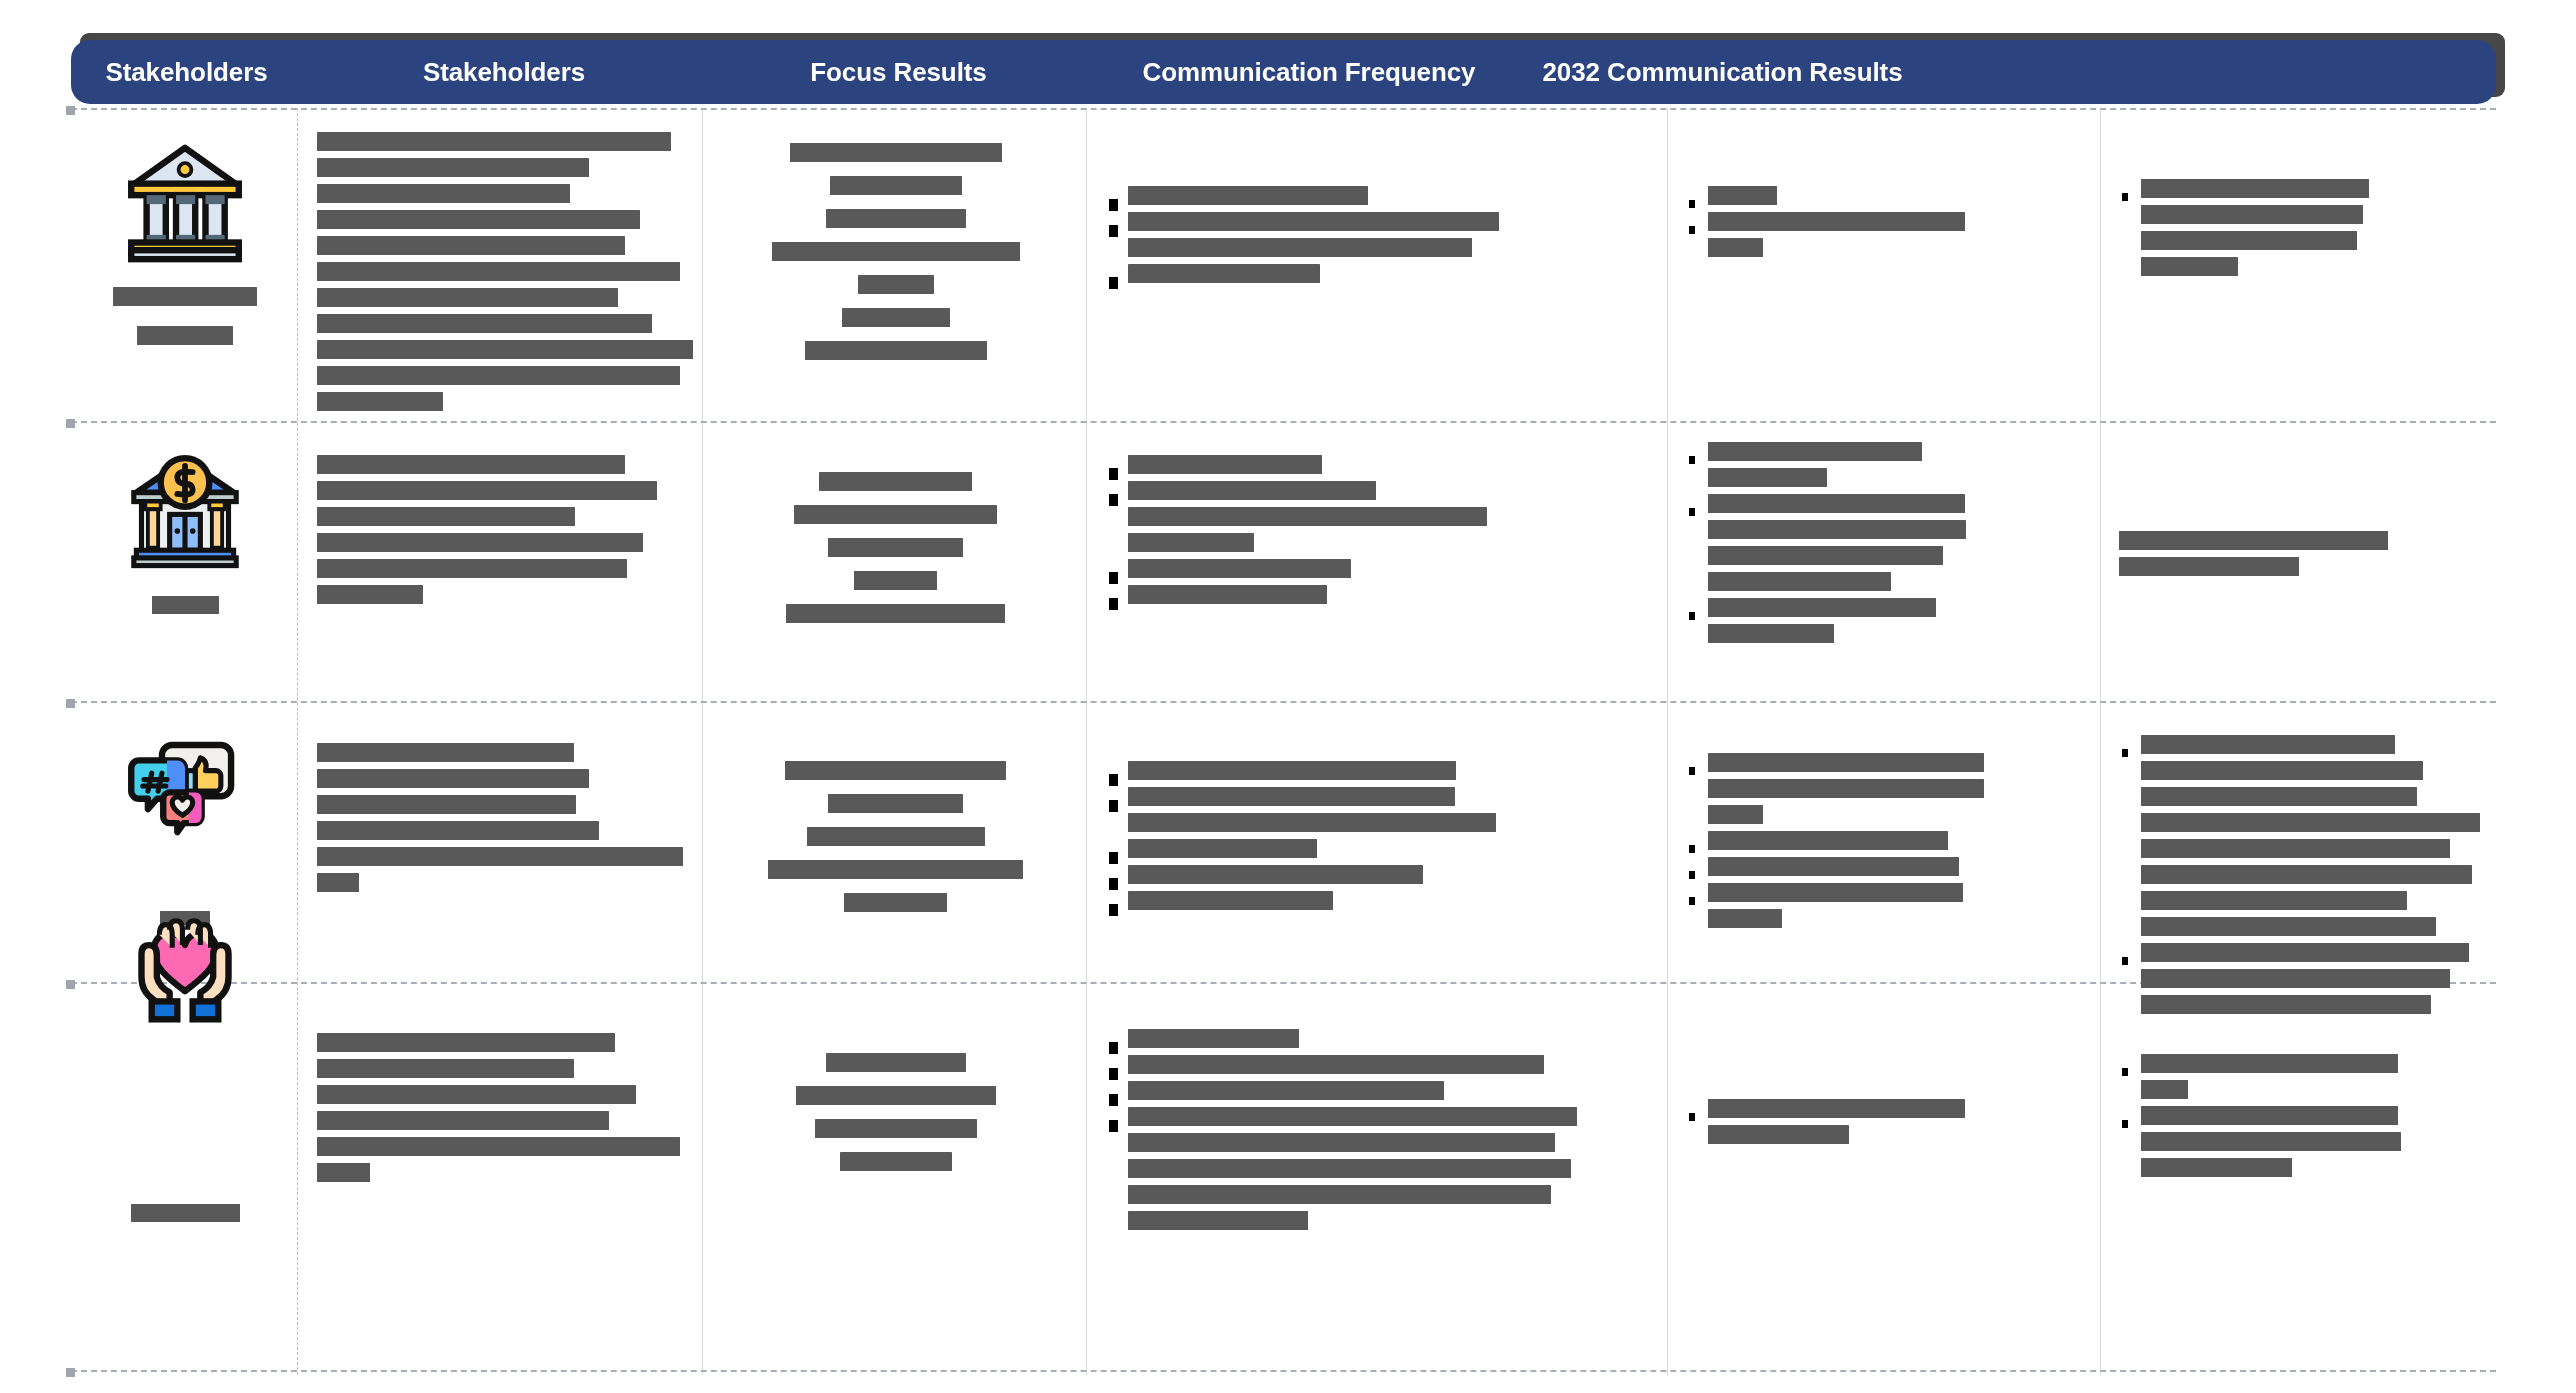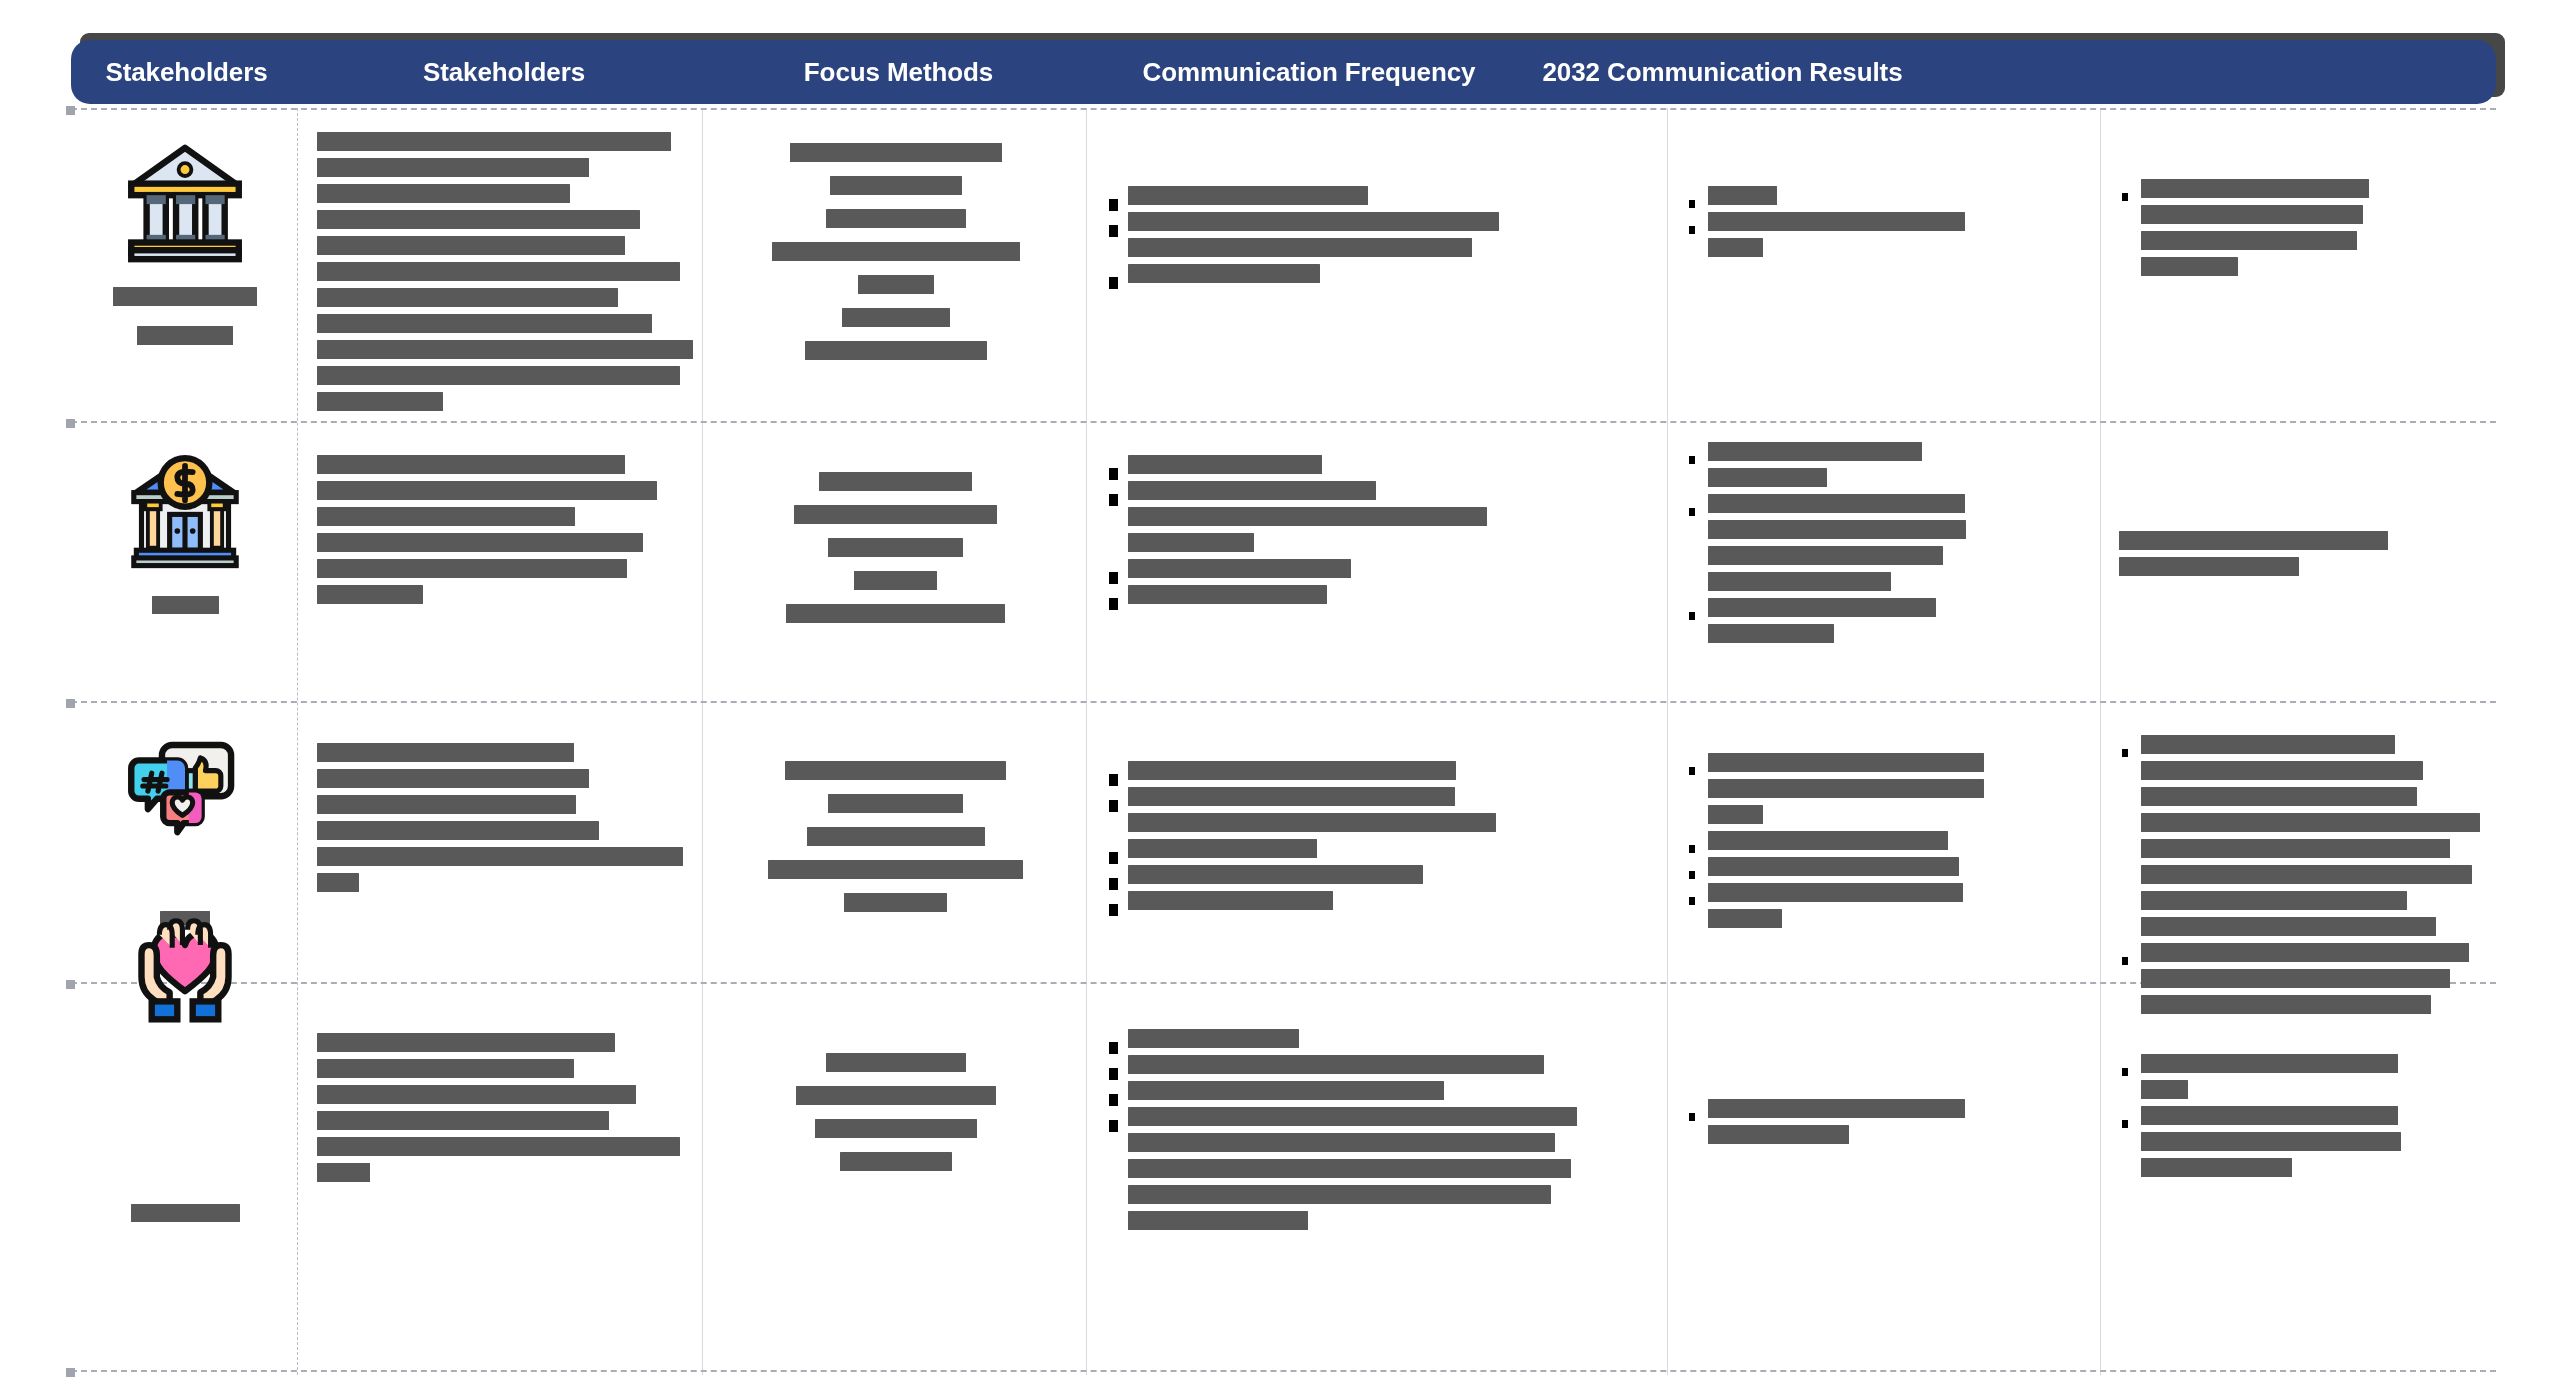"Focus Methods" div.hcell { text: Methods -> Results }
